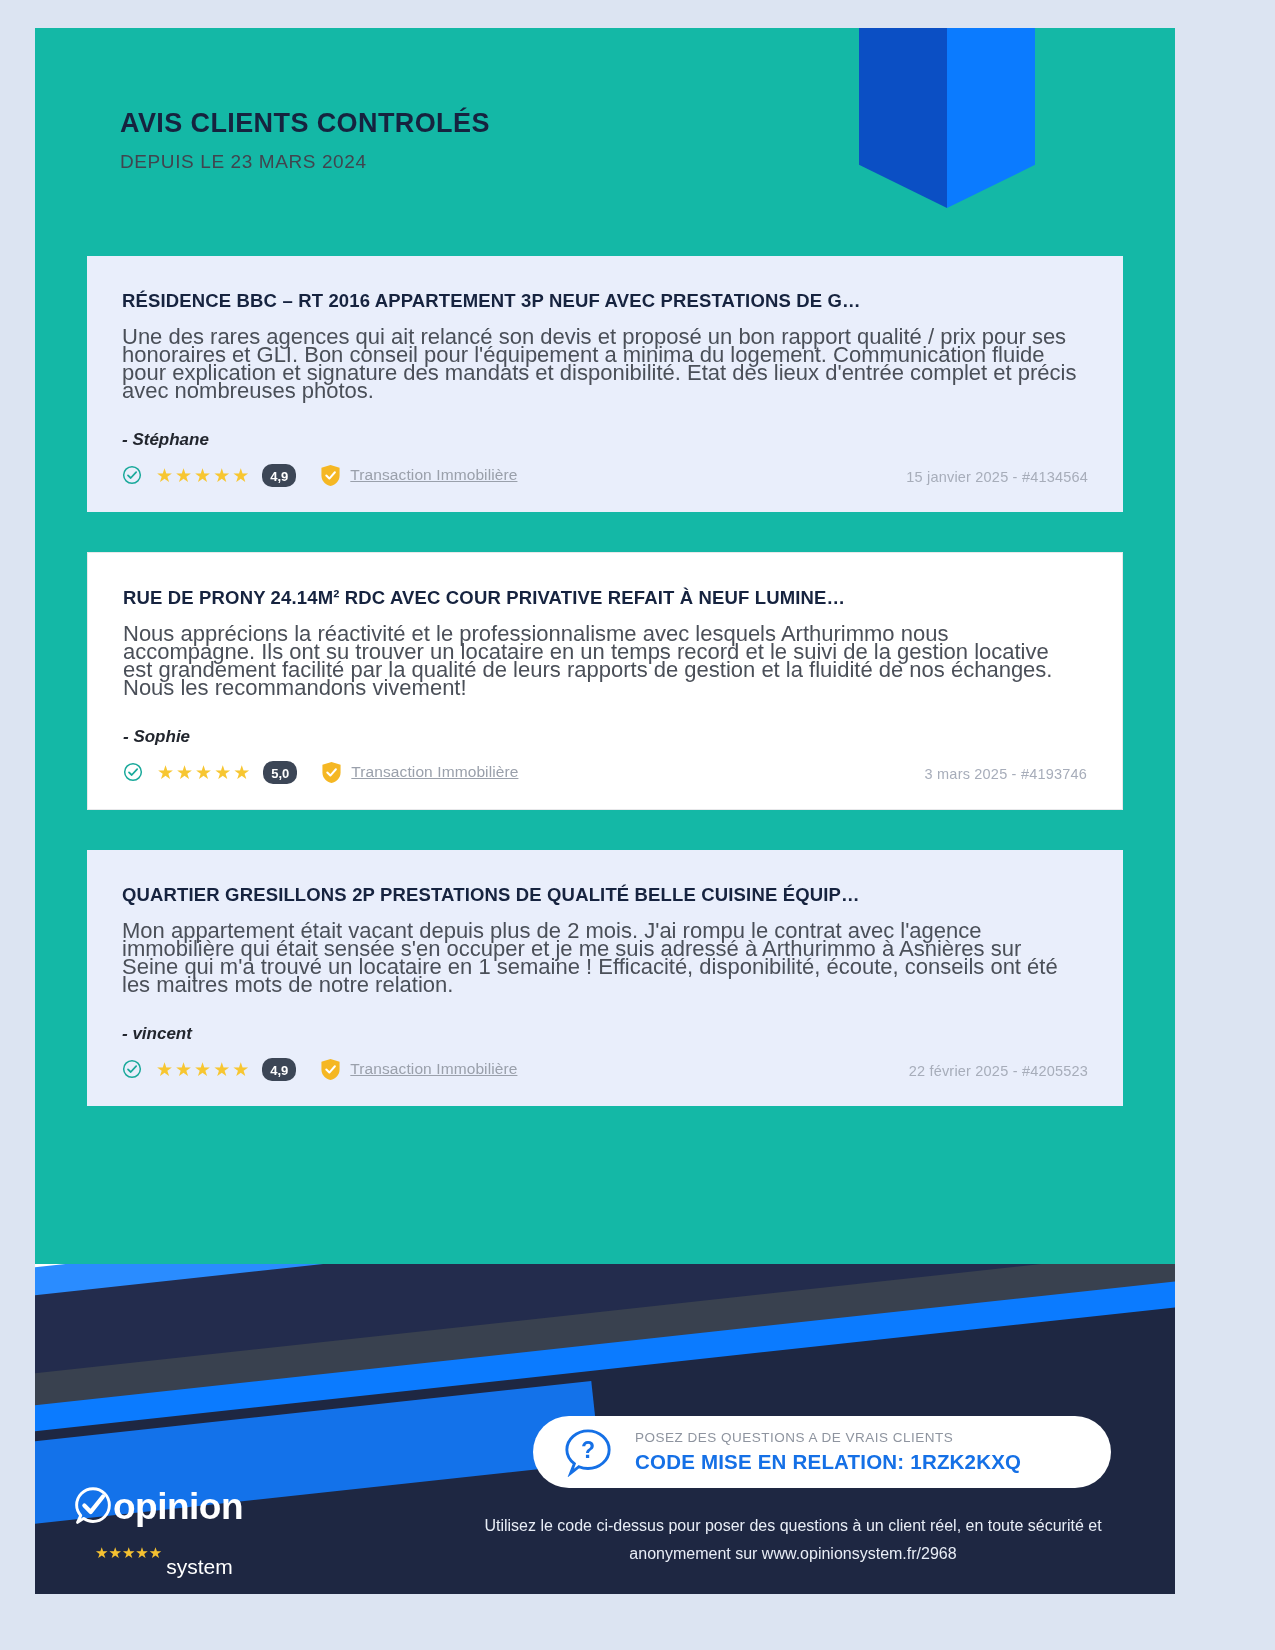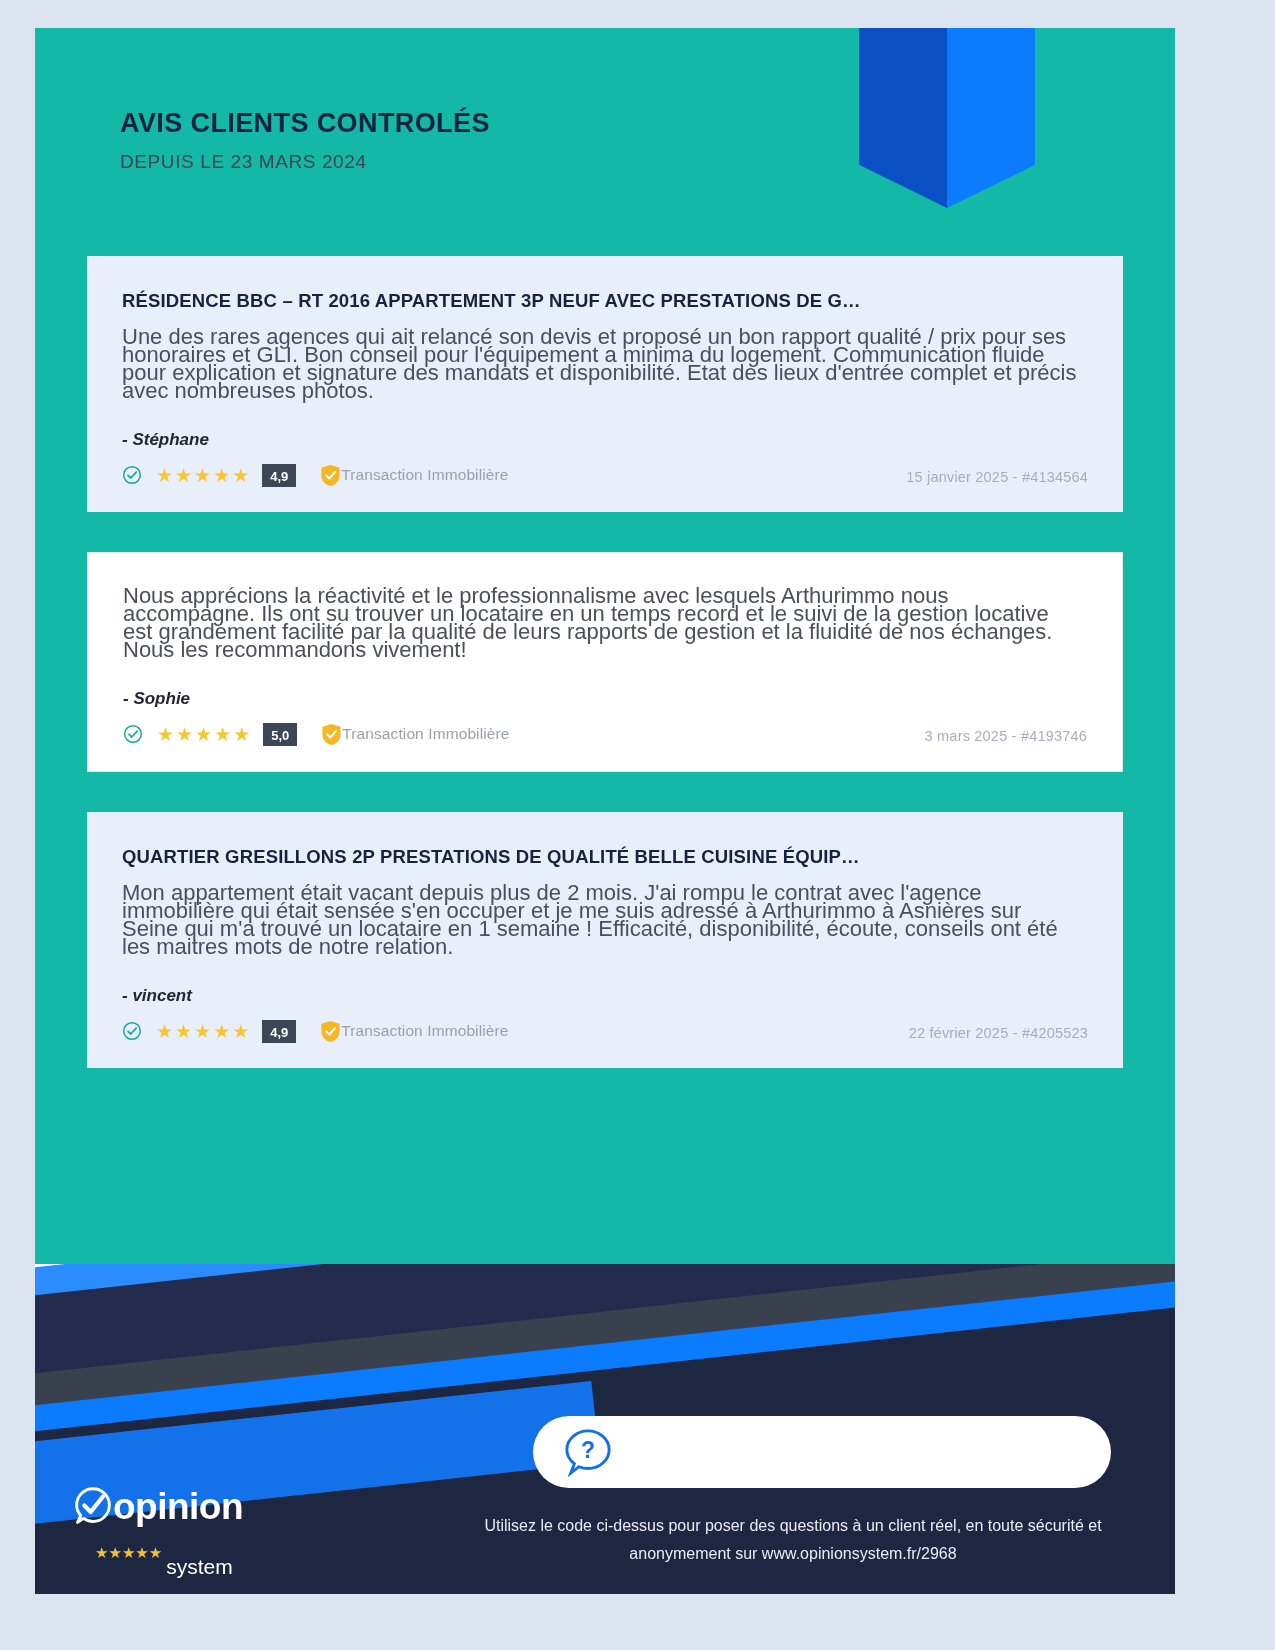"4,9" .score-badge { border-radius: 0 -> 10px }
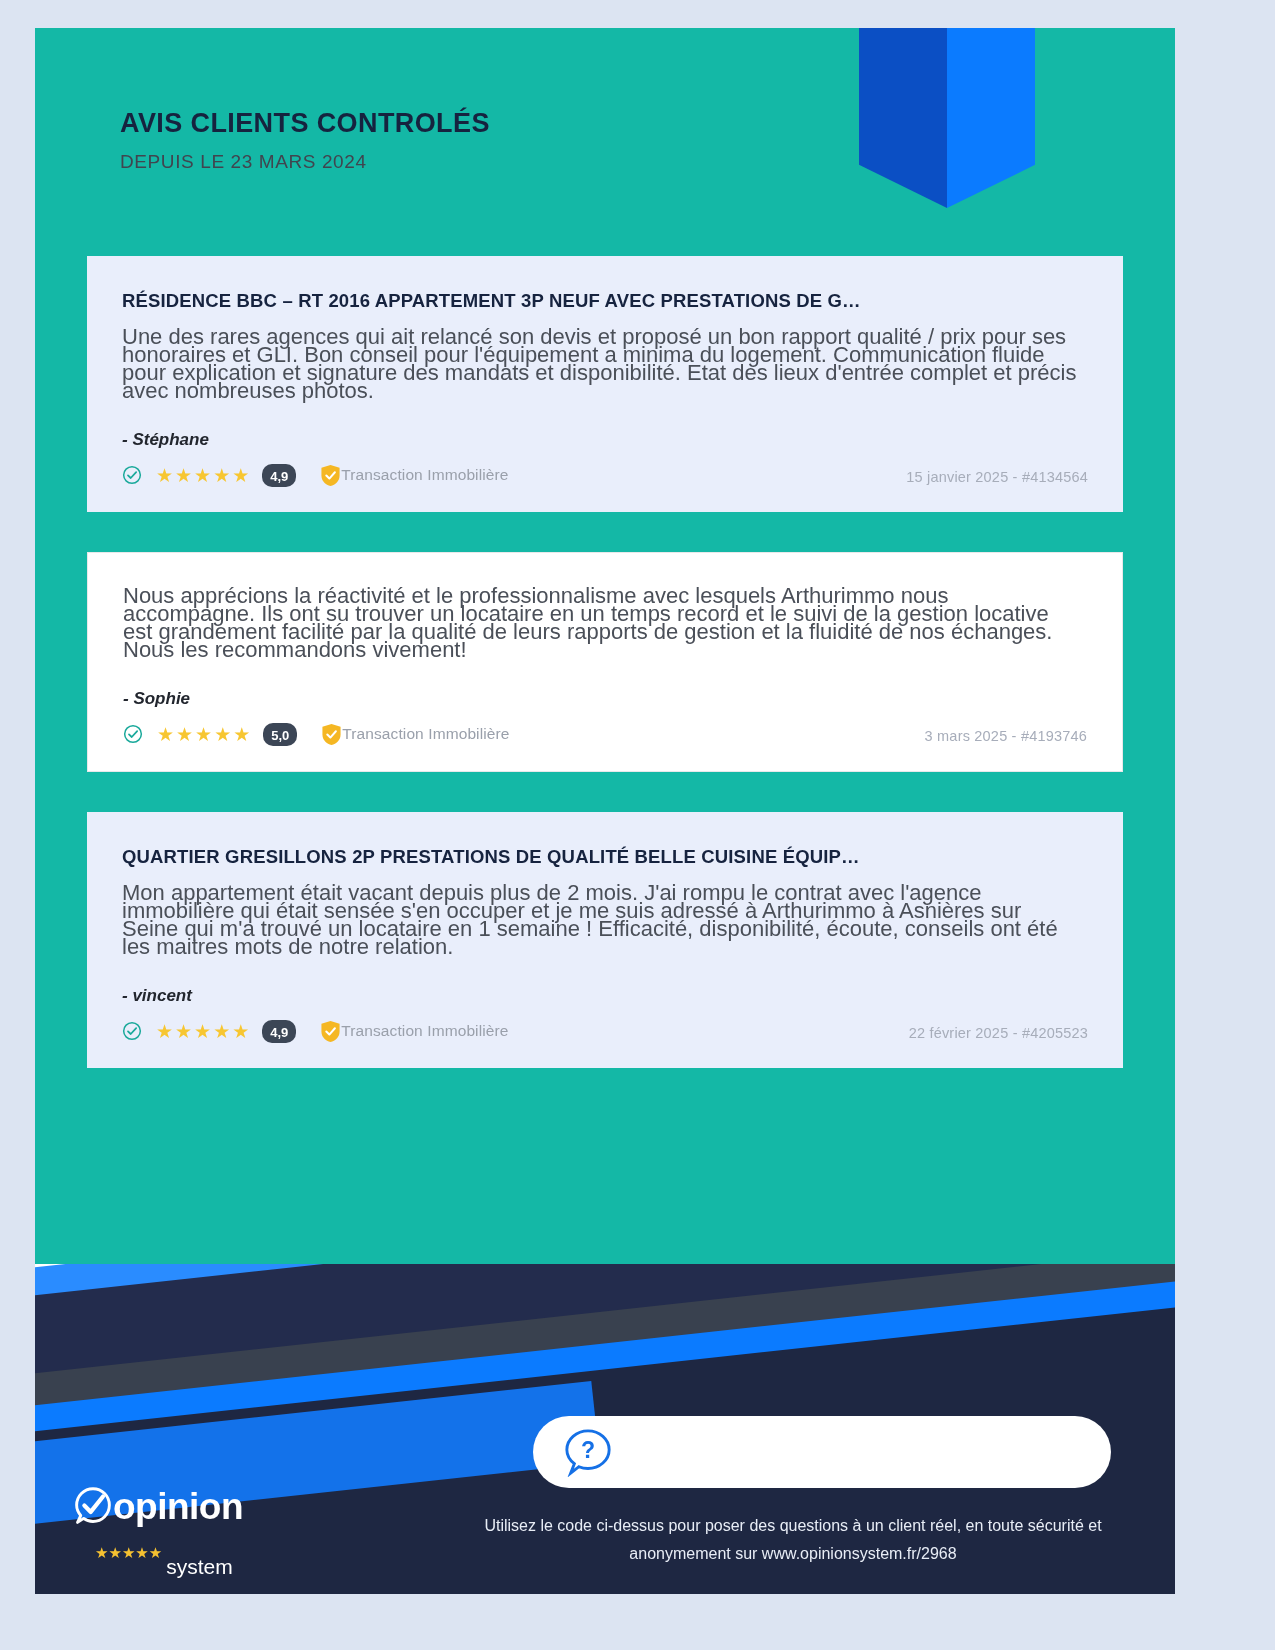"Transaction Immobilière" .trans-label { margin-left: none -> 9px; text-decoration: none -> underline }
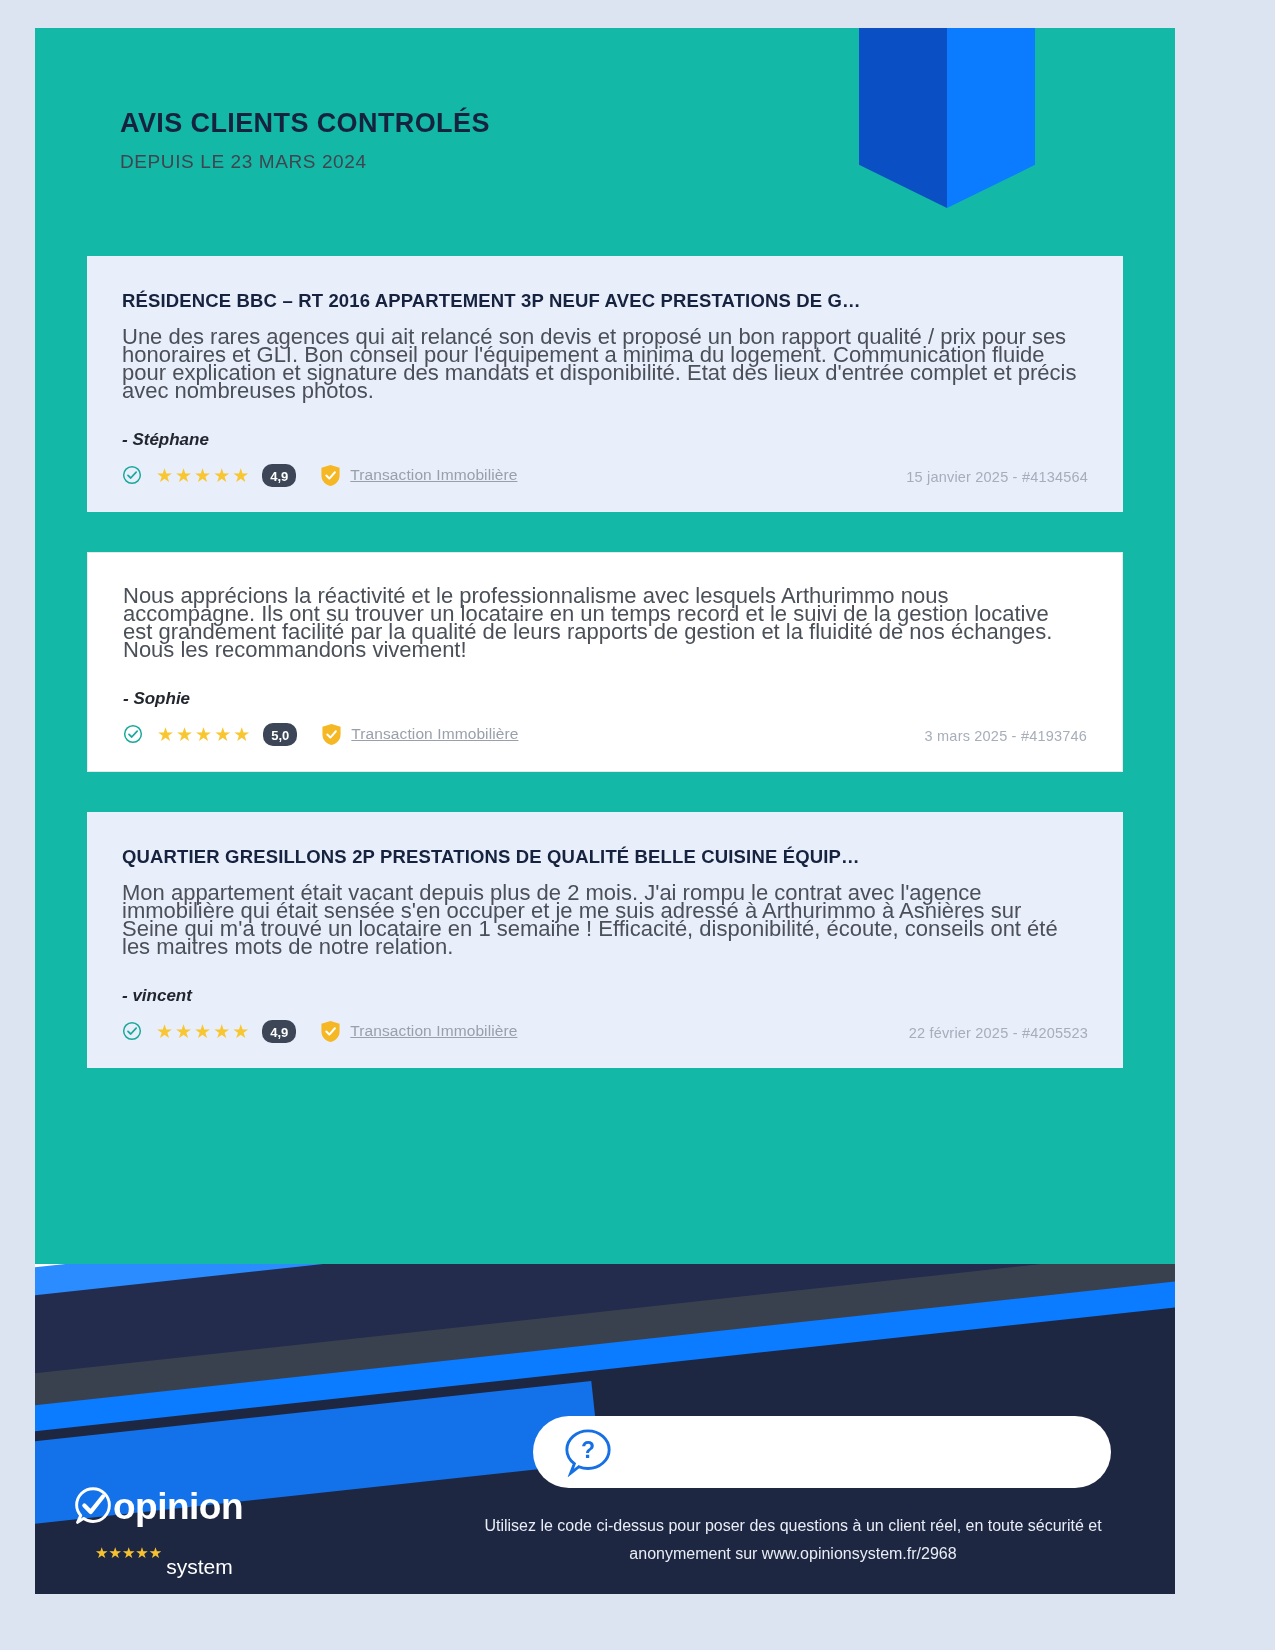"RUE DE PRONY 24.14M² RDC" div.card-title { html: none -> <div>RUE DE PRONY 24.14M² RDC AVEC COUR PRIVATIVE REFAIT À NEUF LUMINE…</div> }
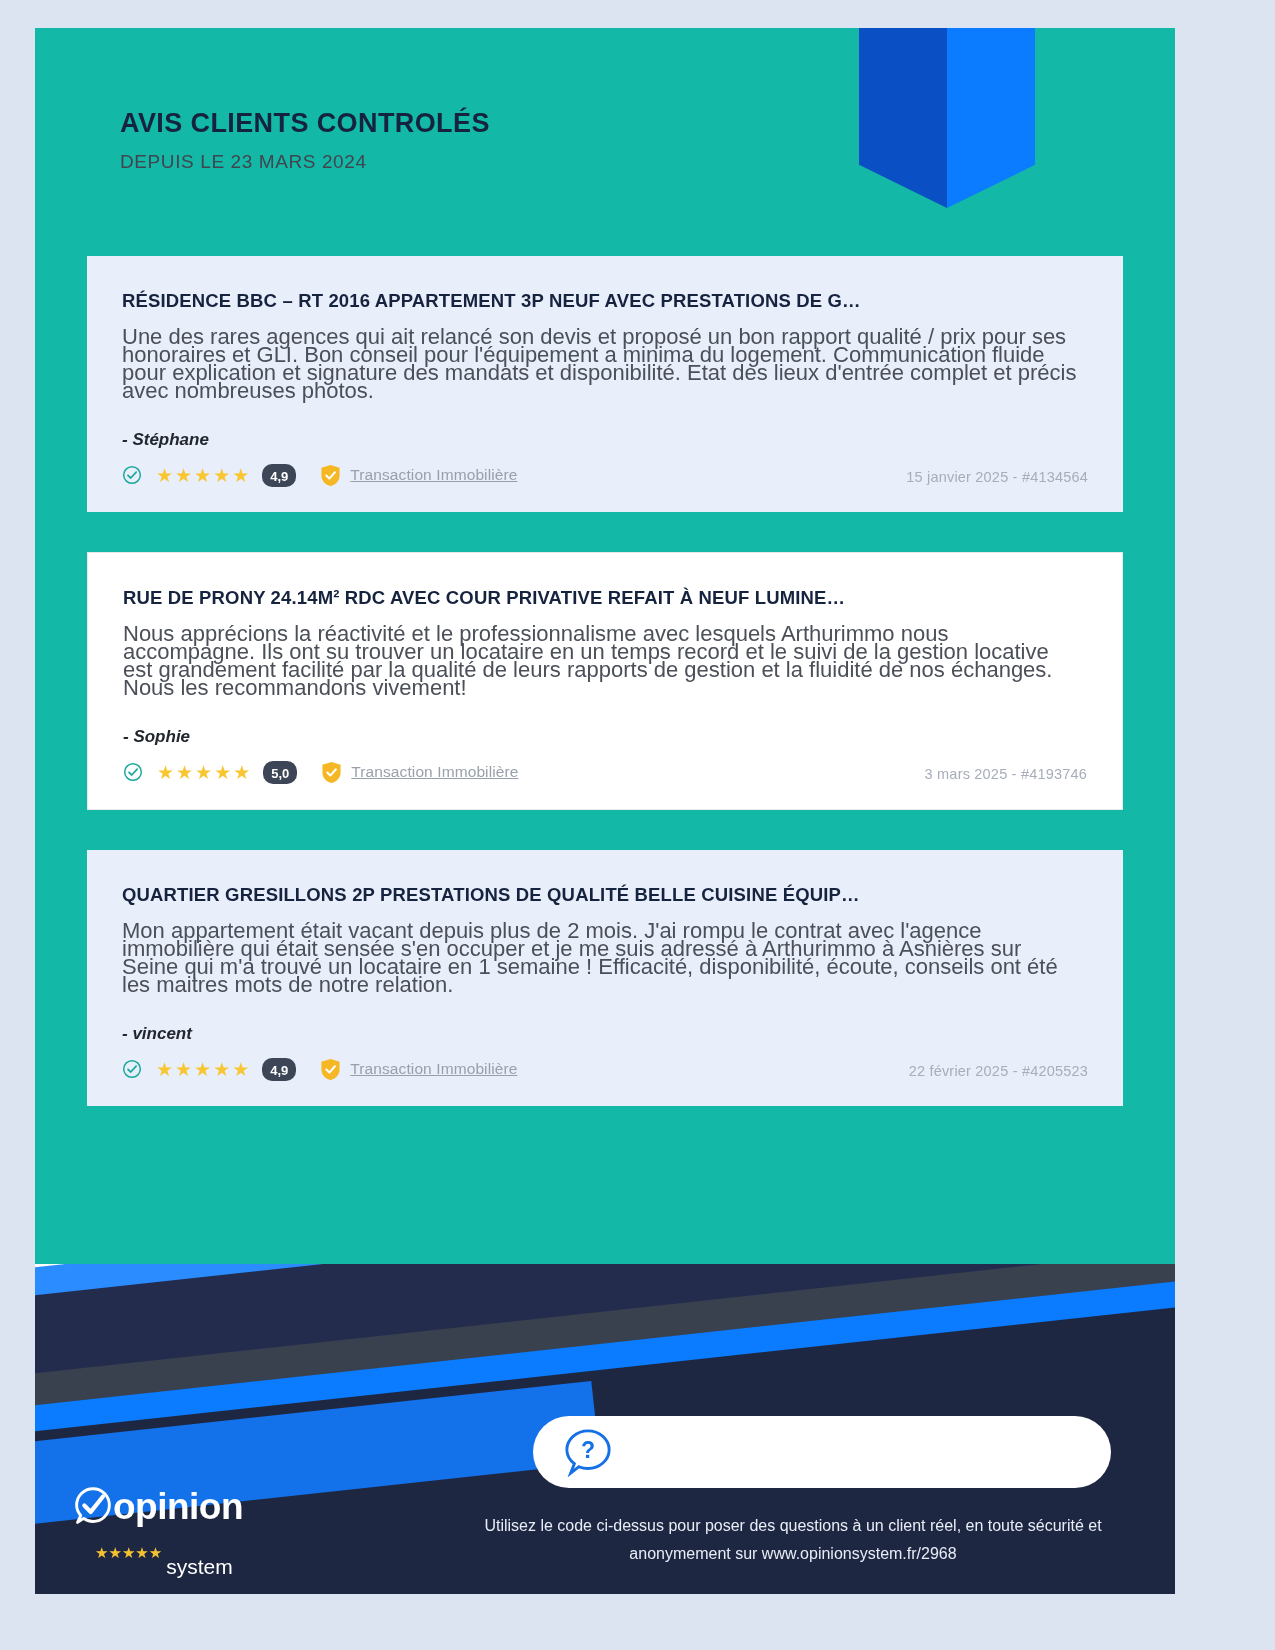"POSEZ DES QUESTIONS A DE" div.cta-text { html: none -> <div> <div>POSEZ DES QUESTIONS A DE VRAIS CLIENTS</div> <div>CODE MISE EN RELATION: 1RZK2KXQ</div> </div> }
